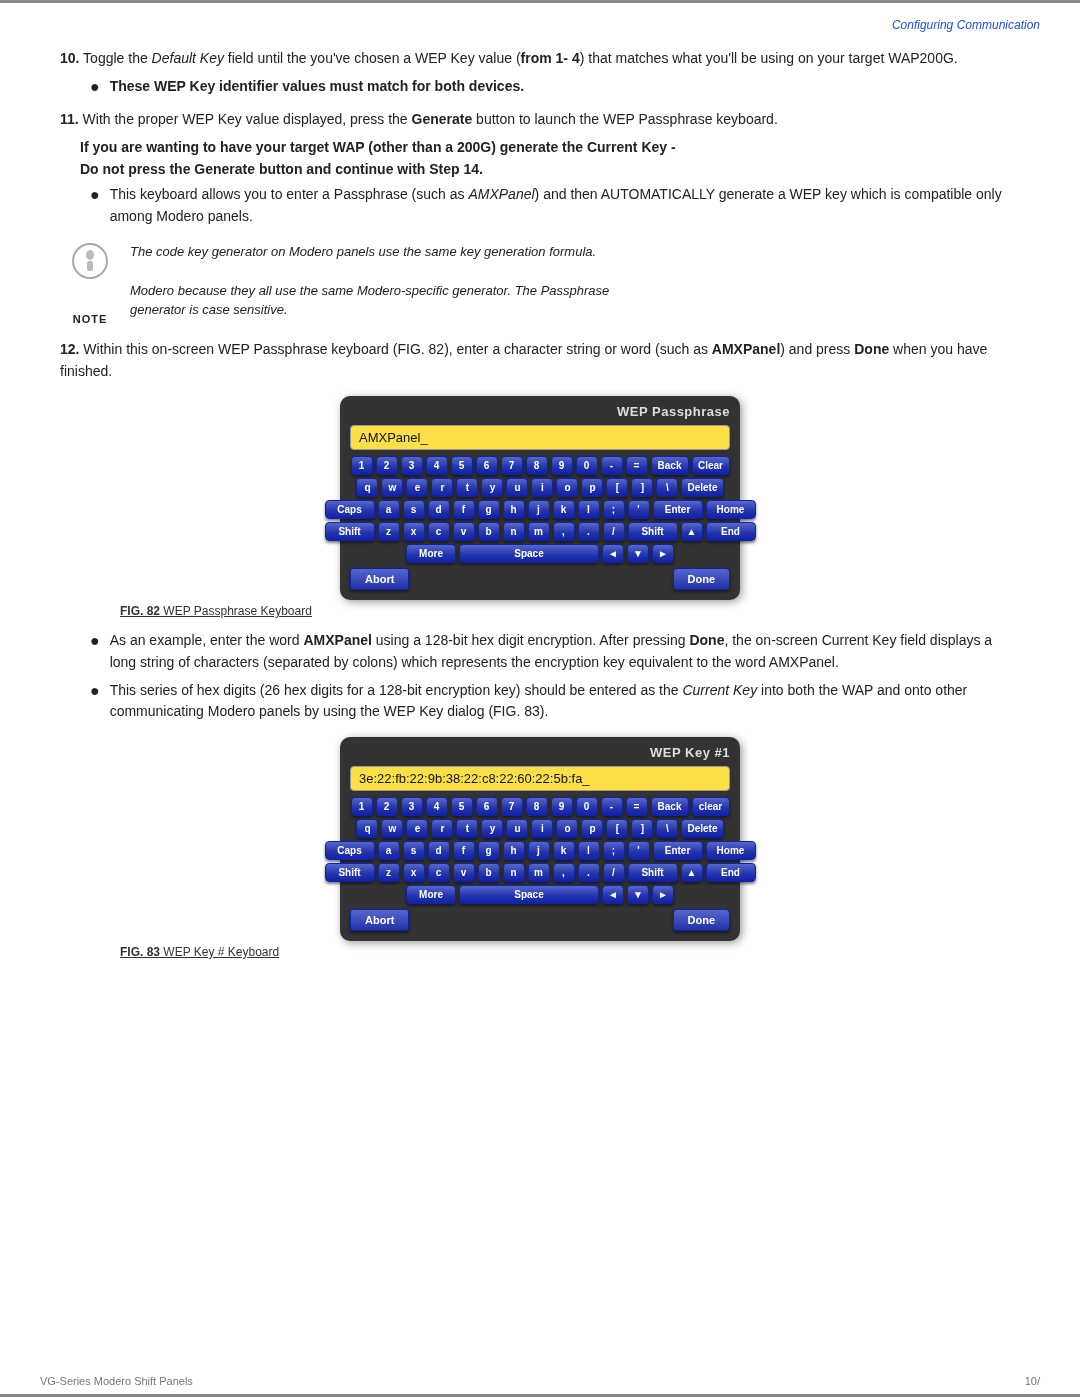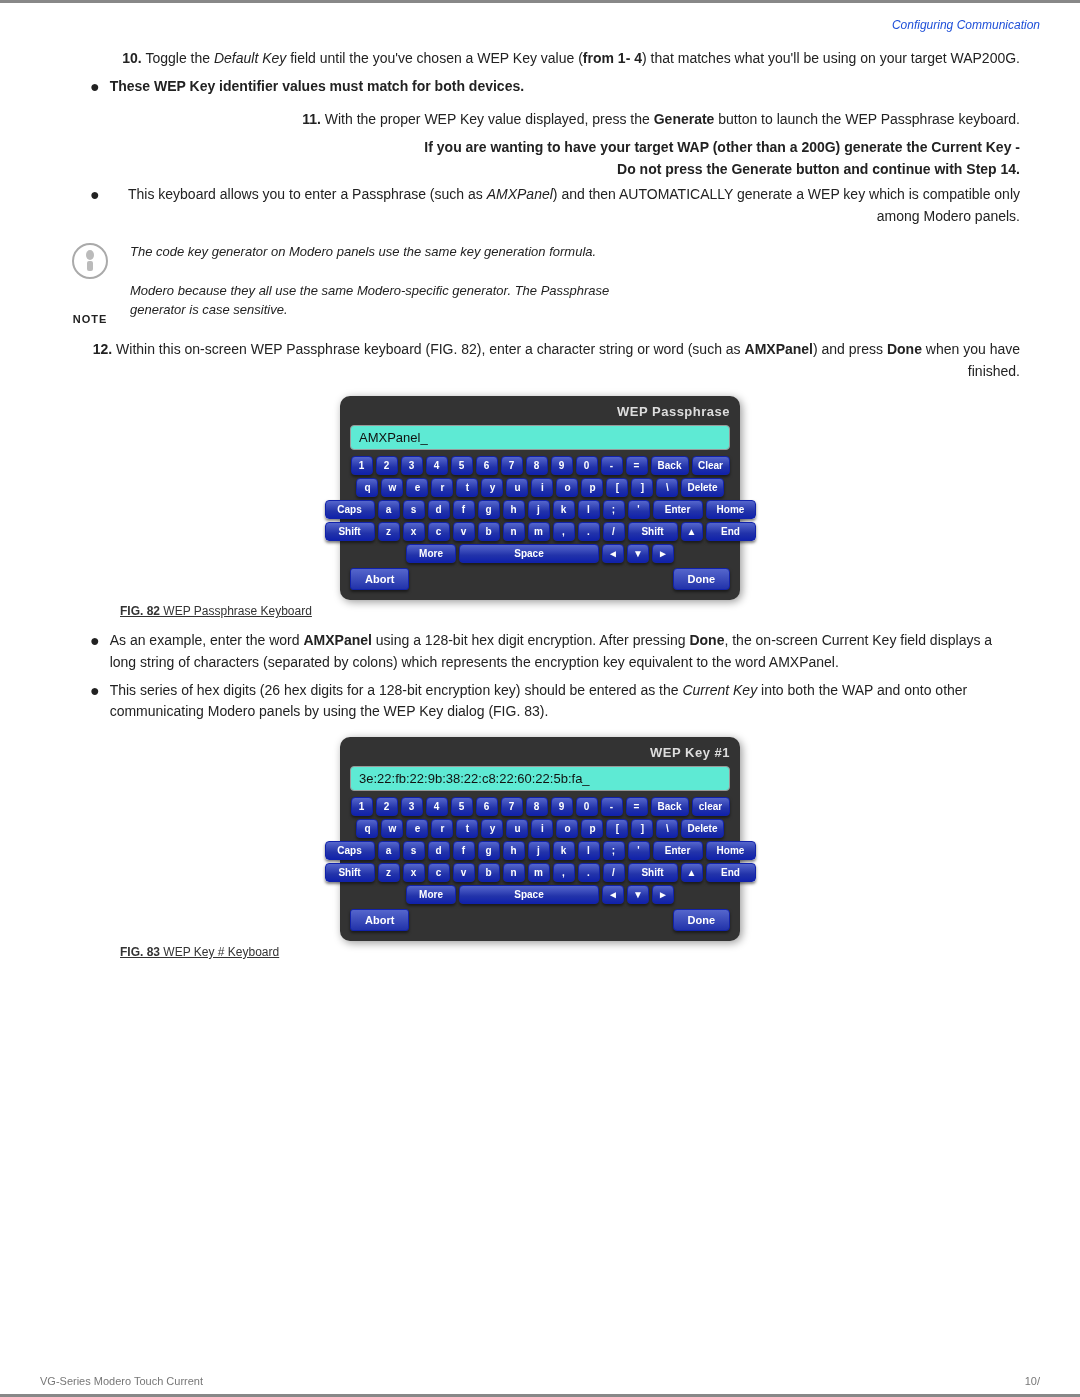"10. Toggle the Default Key" .step-block { text-align: right -> none }
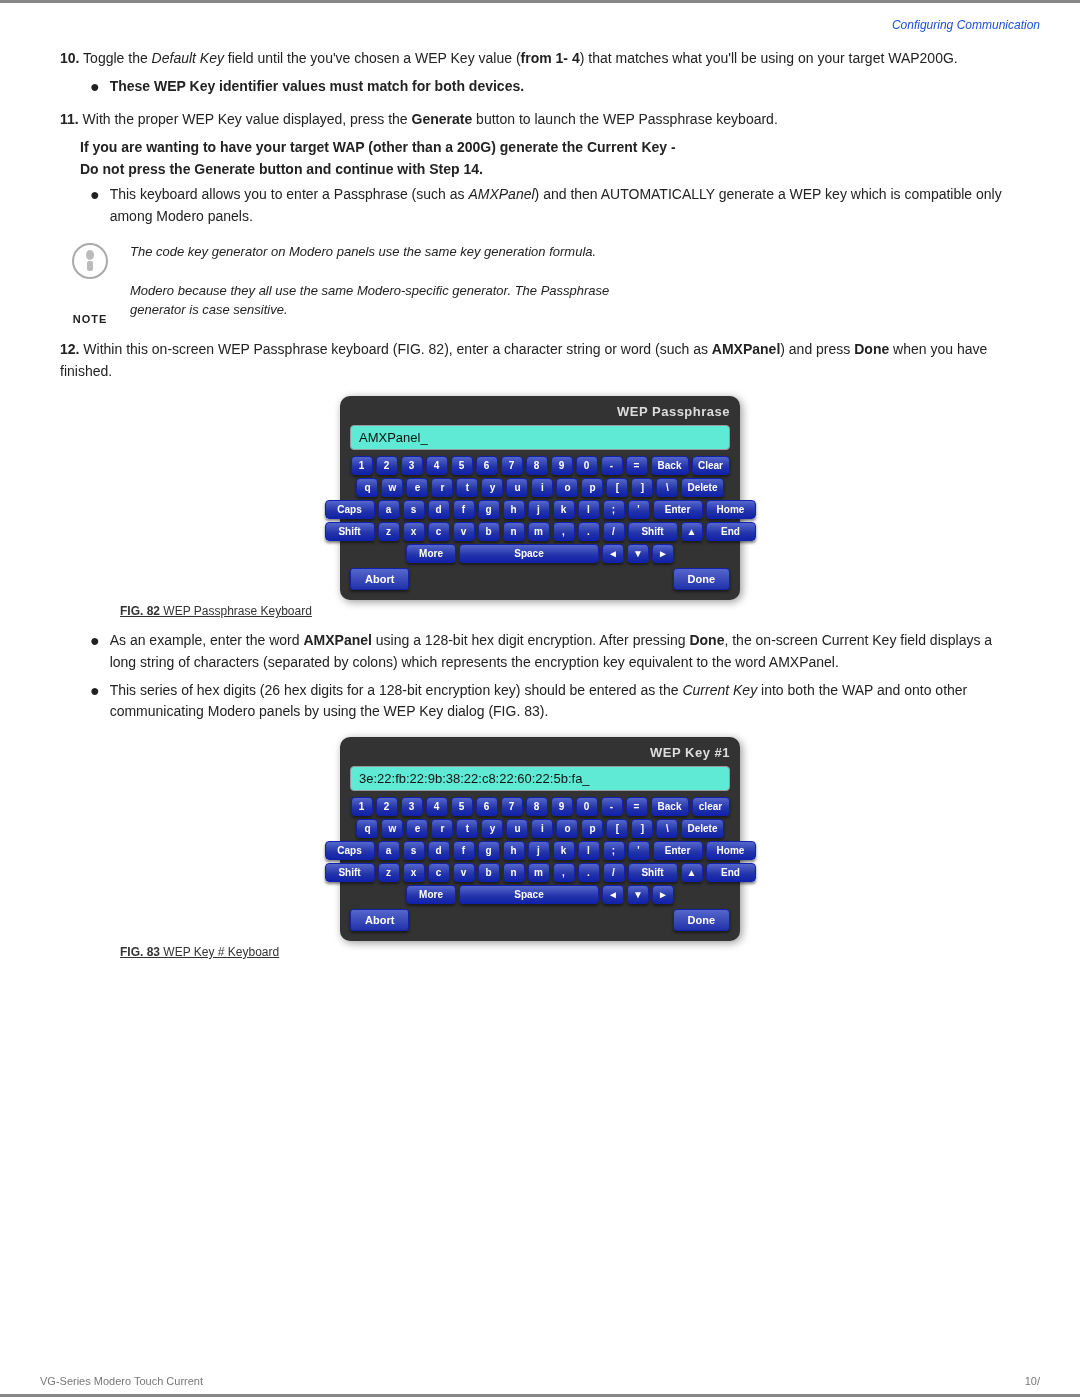"AMXPanel_" .keyboard-input { background: #5eead4 -> #fde047 }
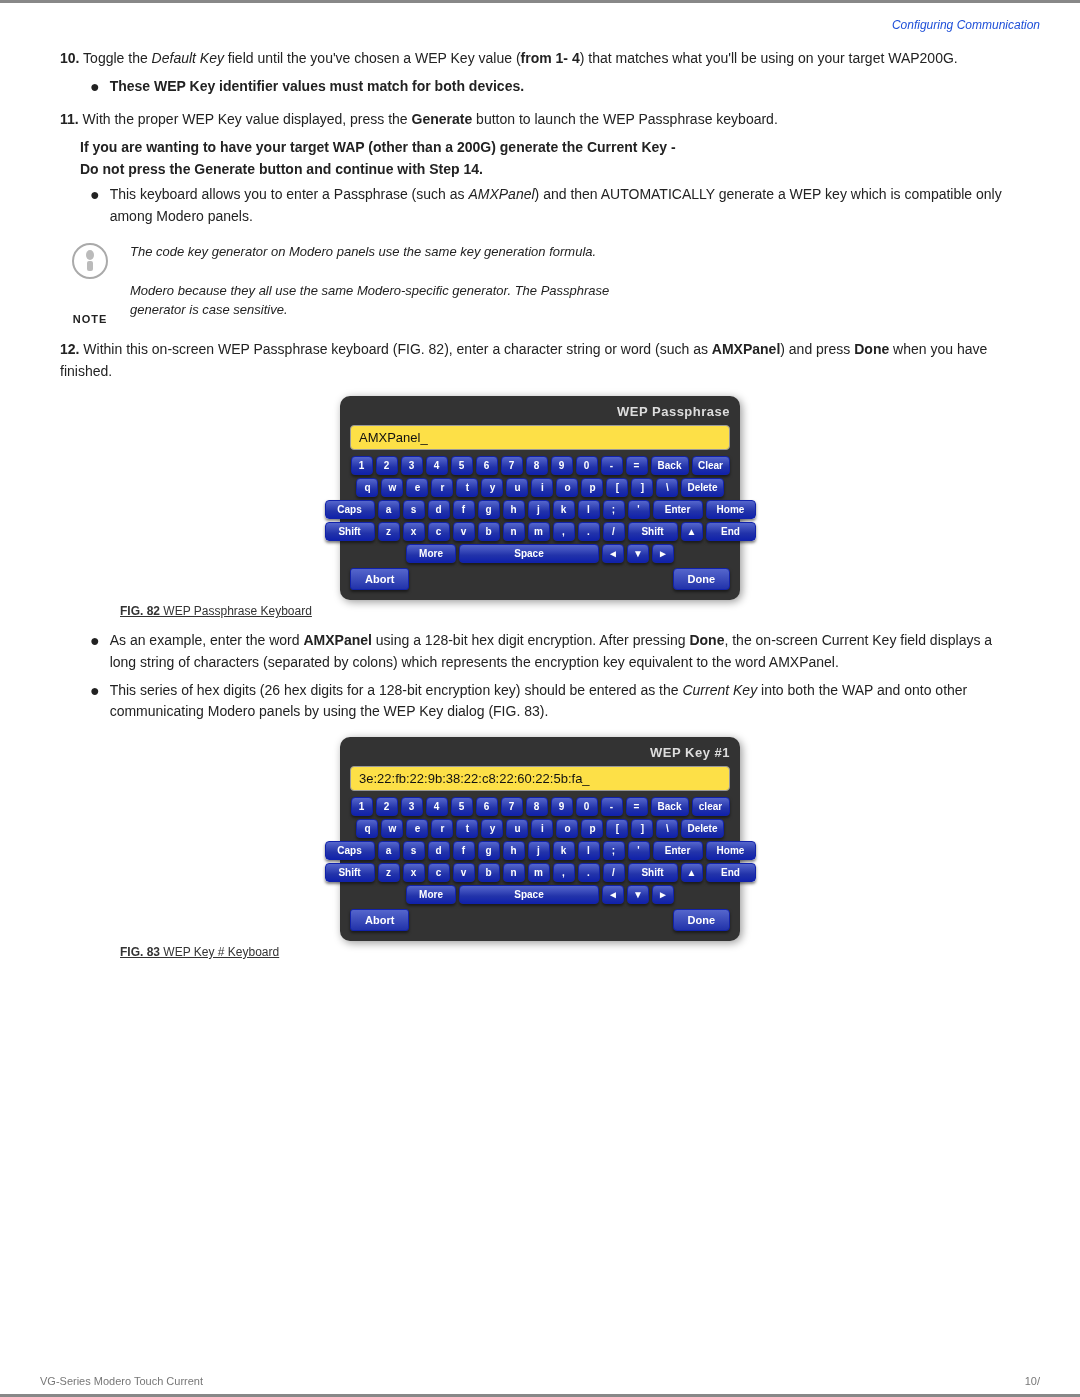"VG-Series Modero Touch Current" span { text: Touch Current -> Shift Panels }
